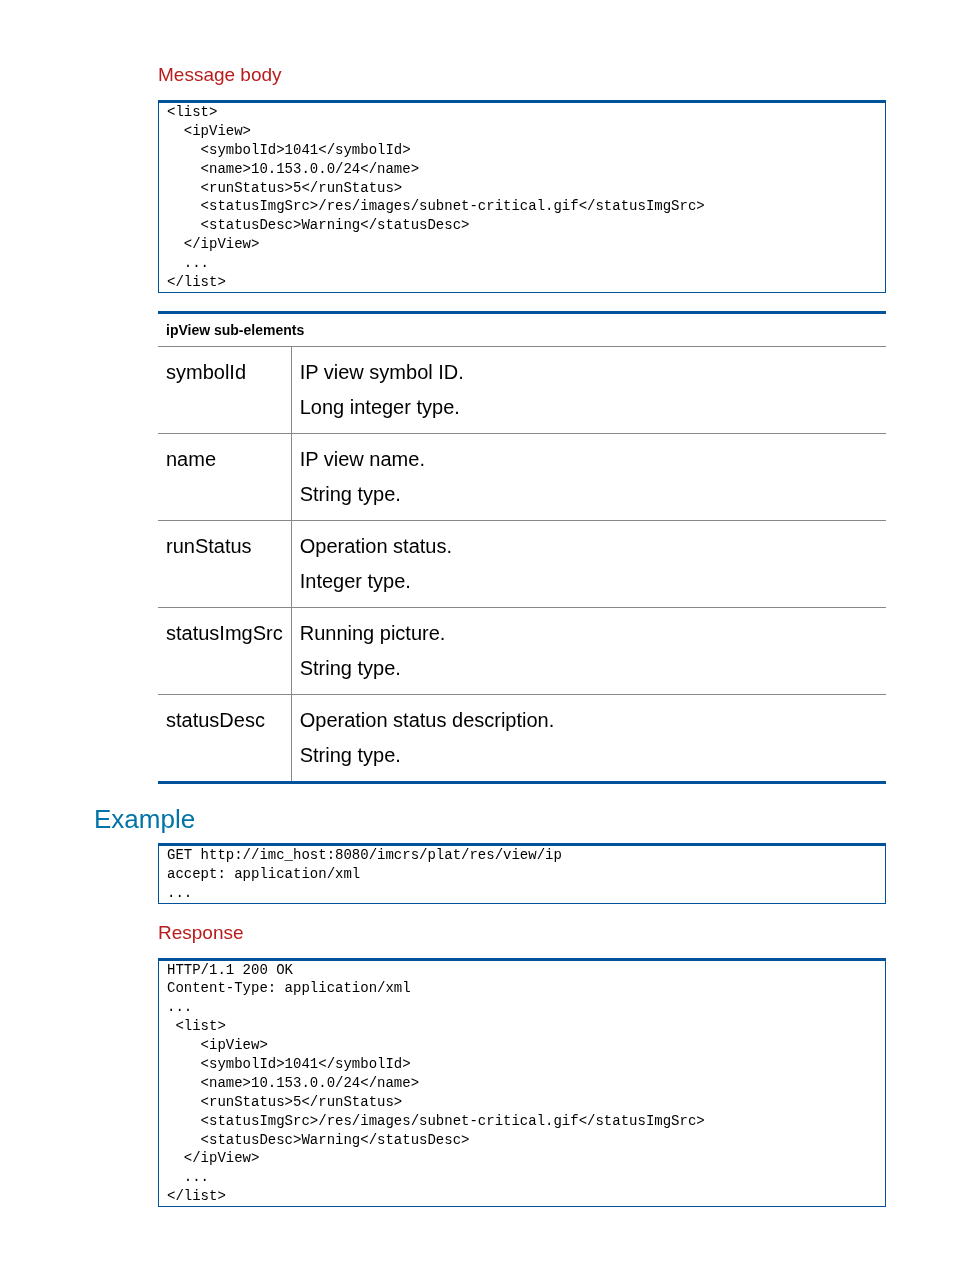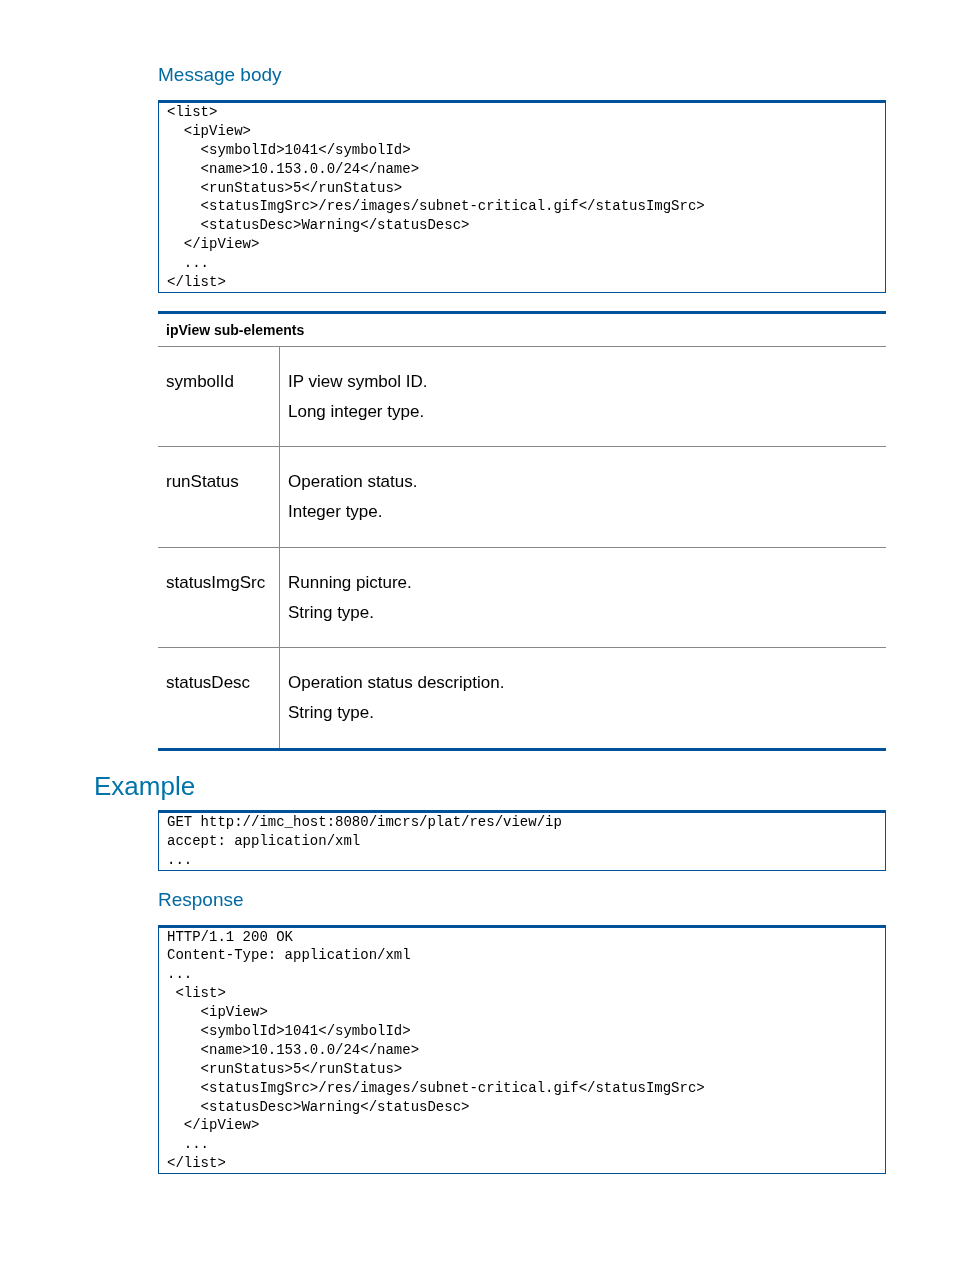"Message body" .h-sub { color: #0369a1 -> #b91c1c }
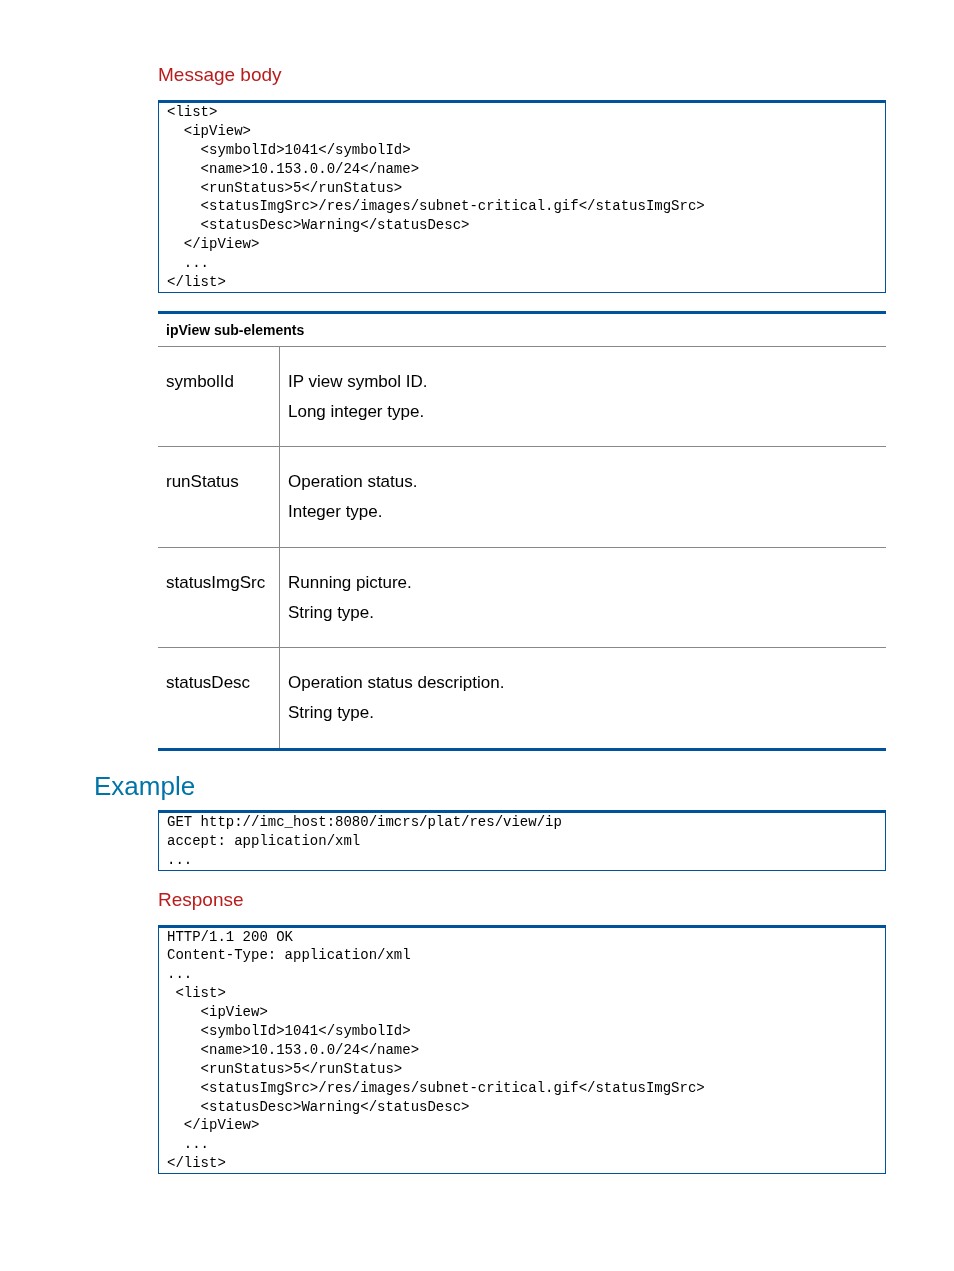"symbolId" table.desc td { font-size: 17px -> 20px; padding: 20px 8px -> 8px 8px }
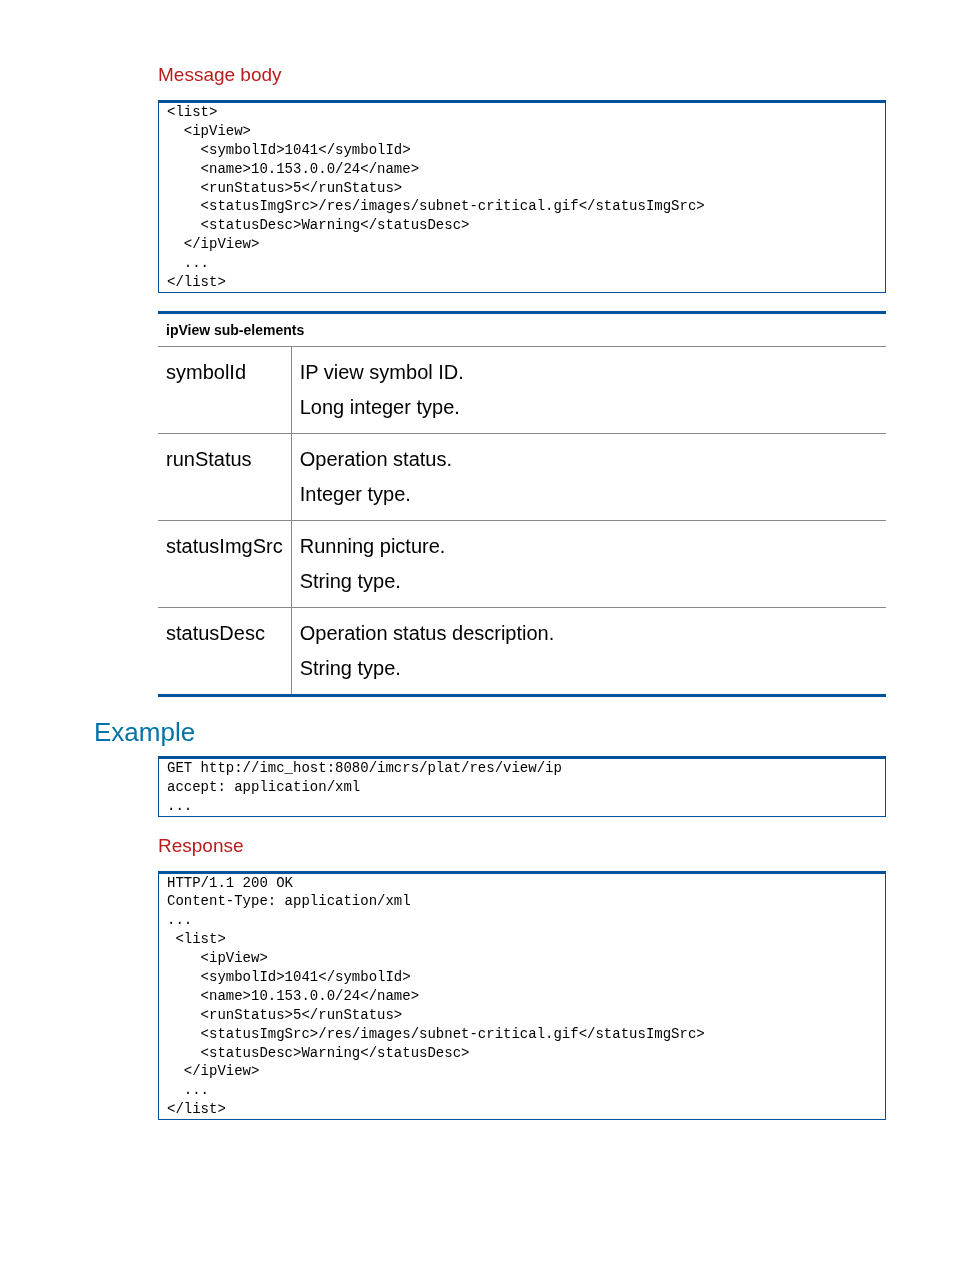"name" tr { html: none -> <tr> <td>name</td> <td><span>IP view name.</span><br><span>String type.</span></td> </tr> }
